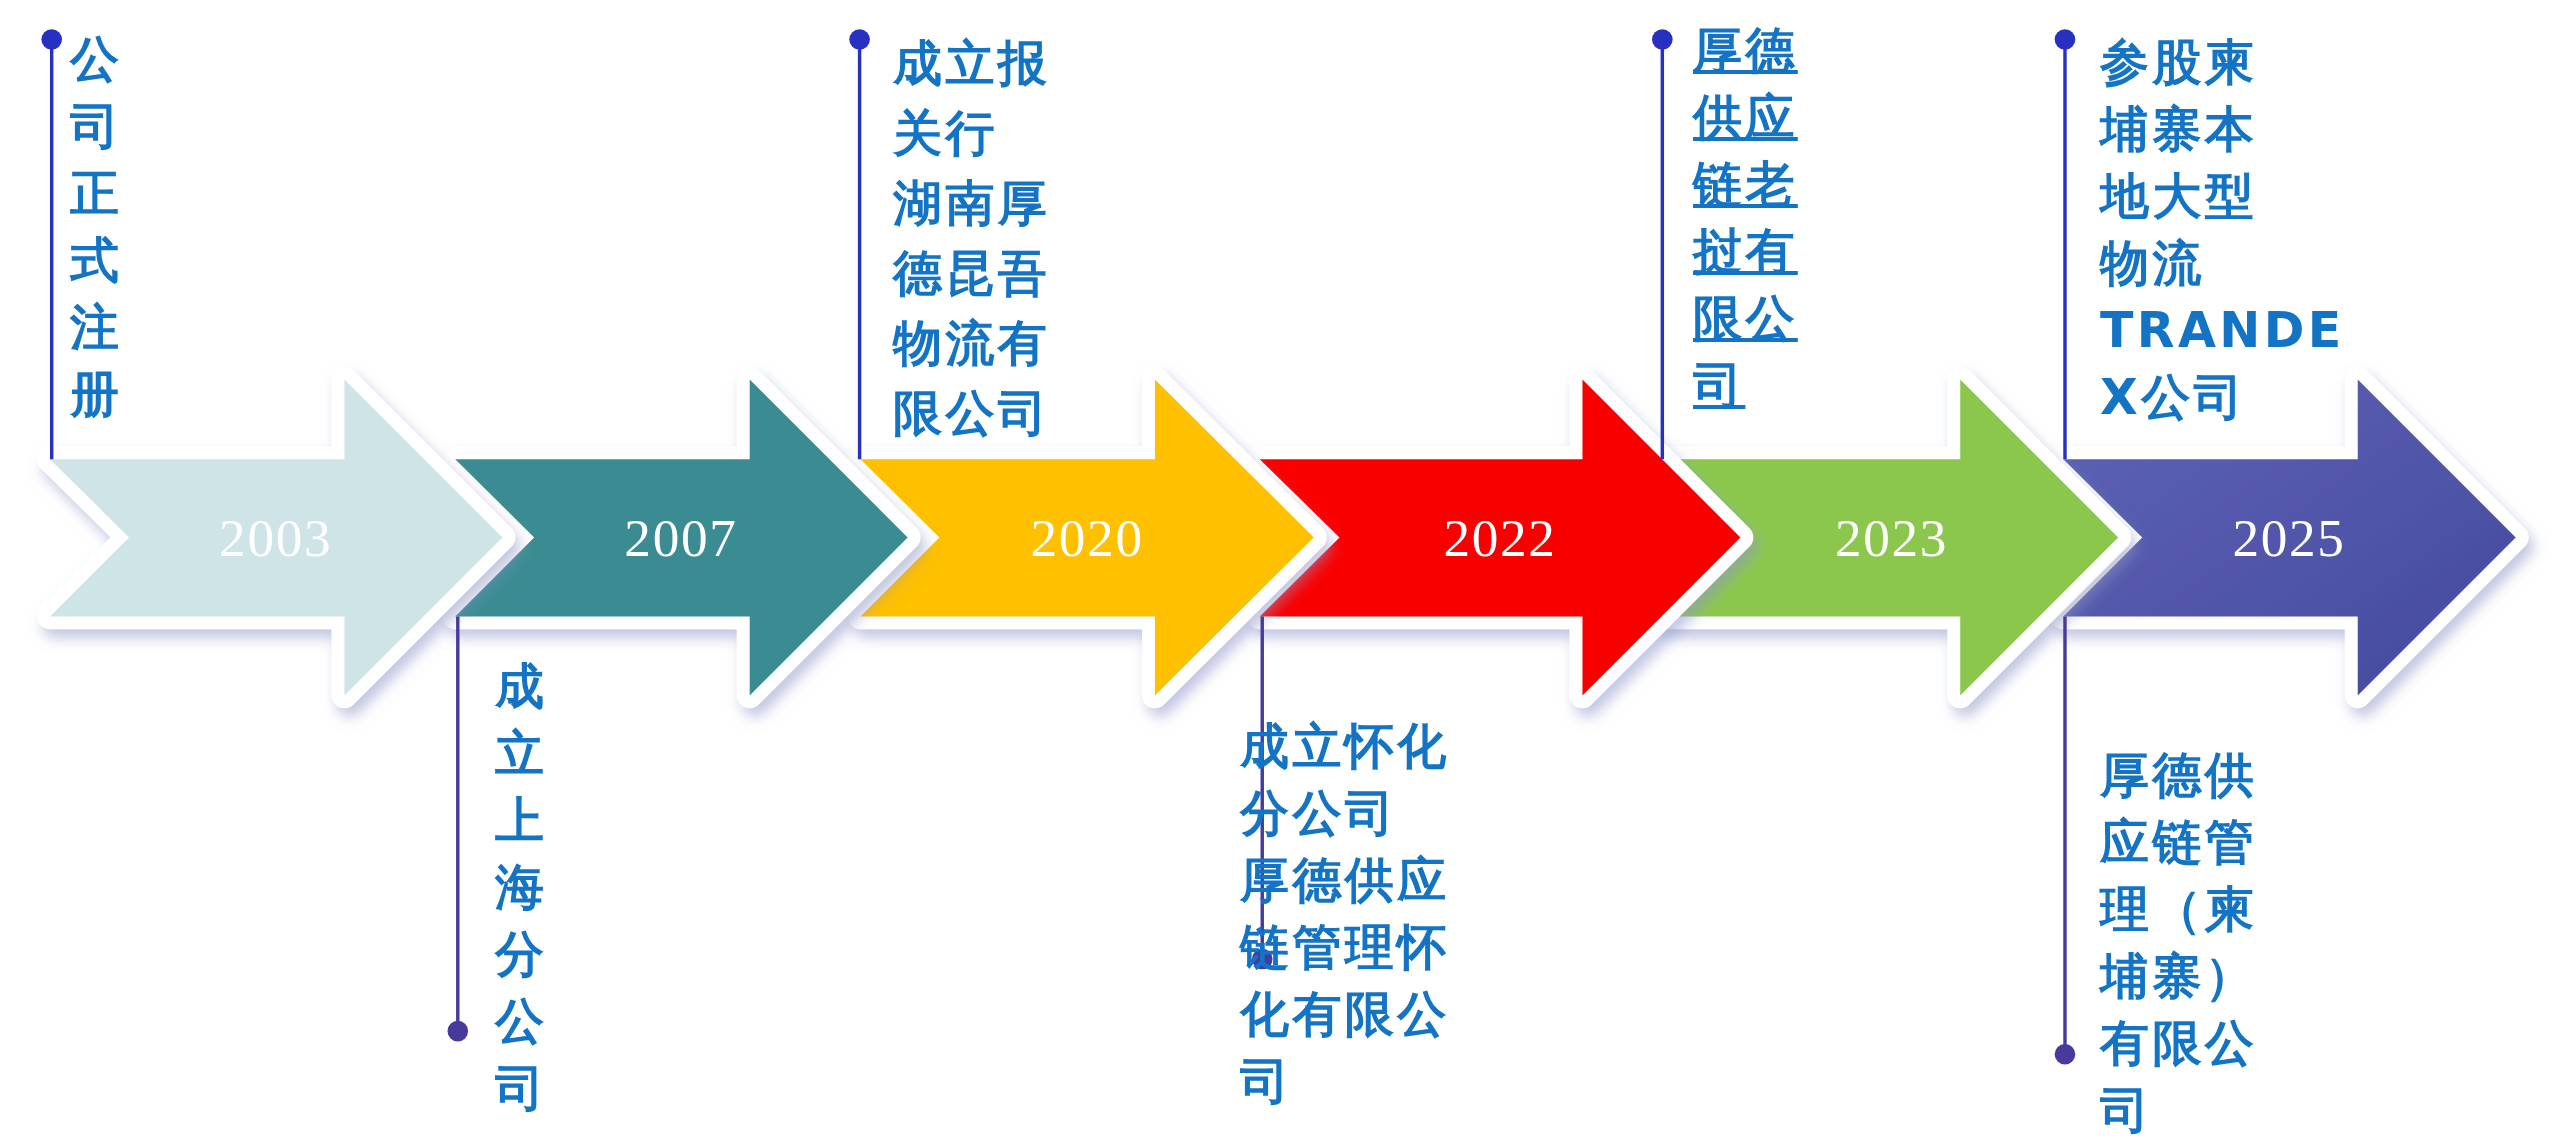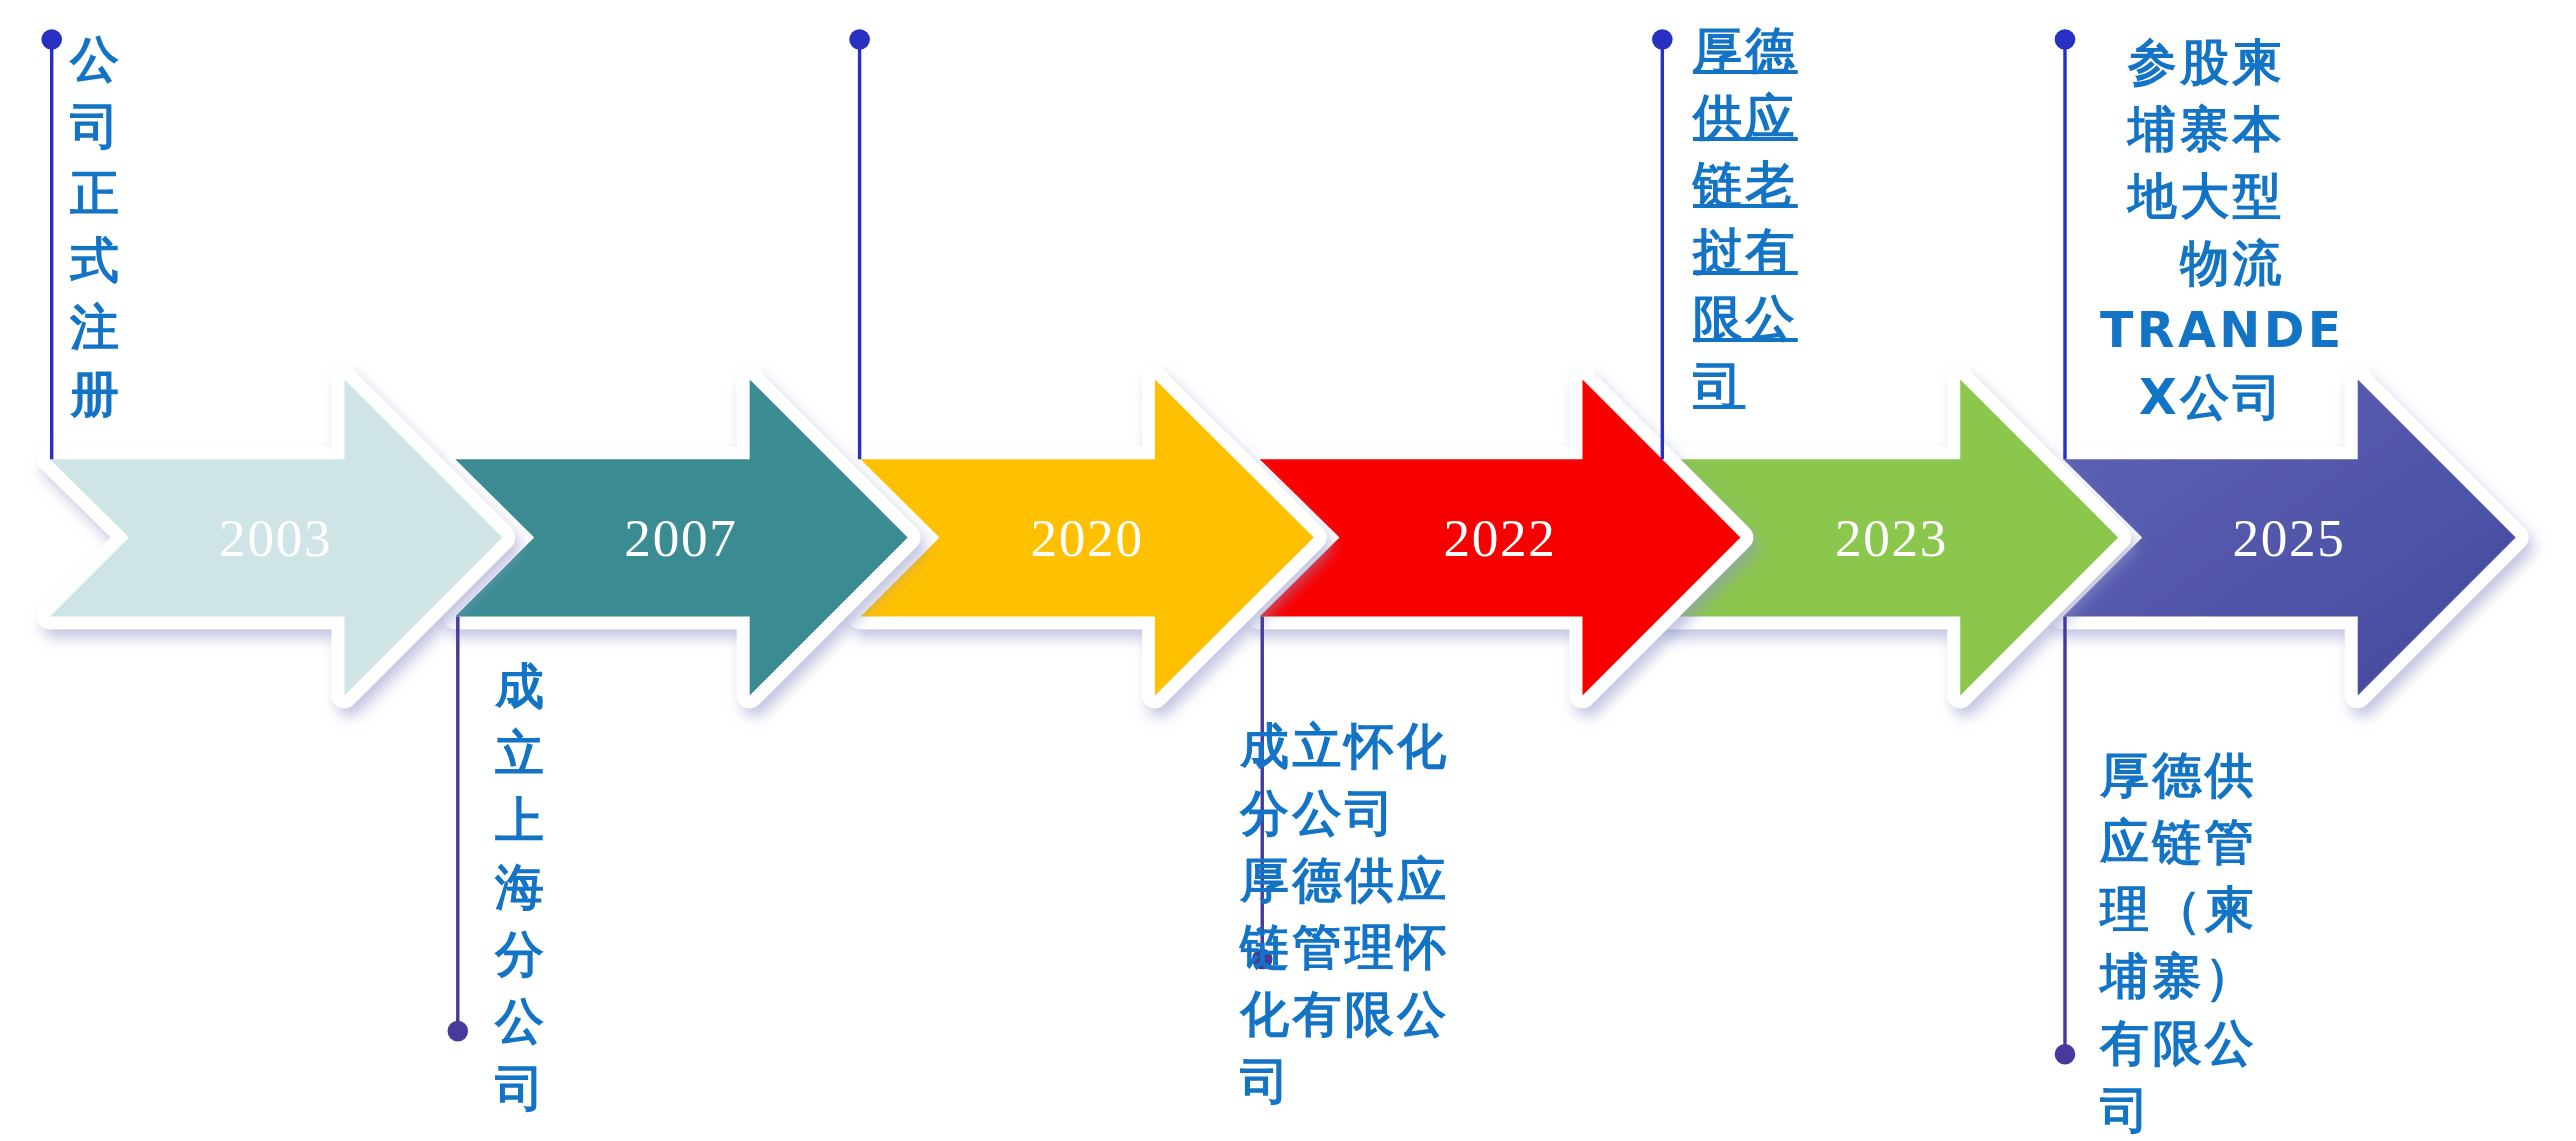"成立报" div.ms { html: none -> <div>成立报 关行 湖南厚 德昆吾 物流有 限公司</div> }
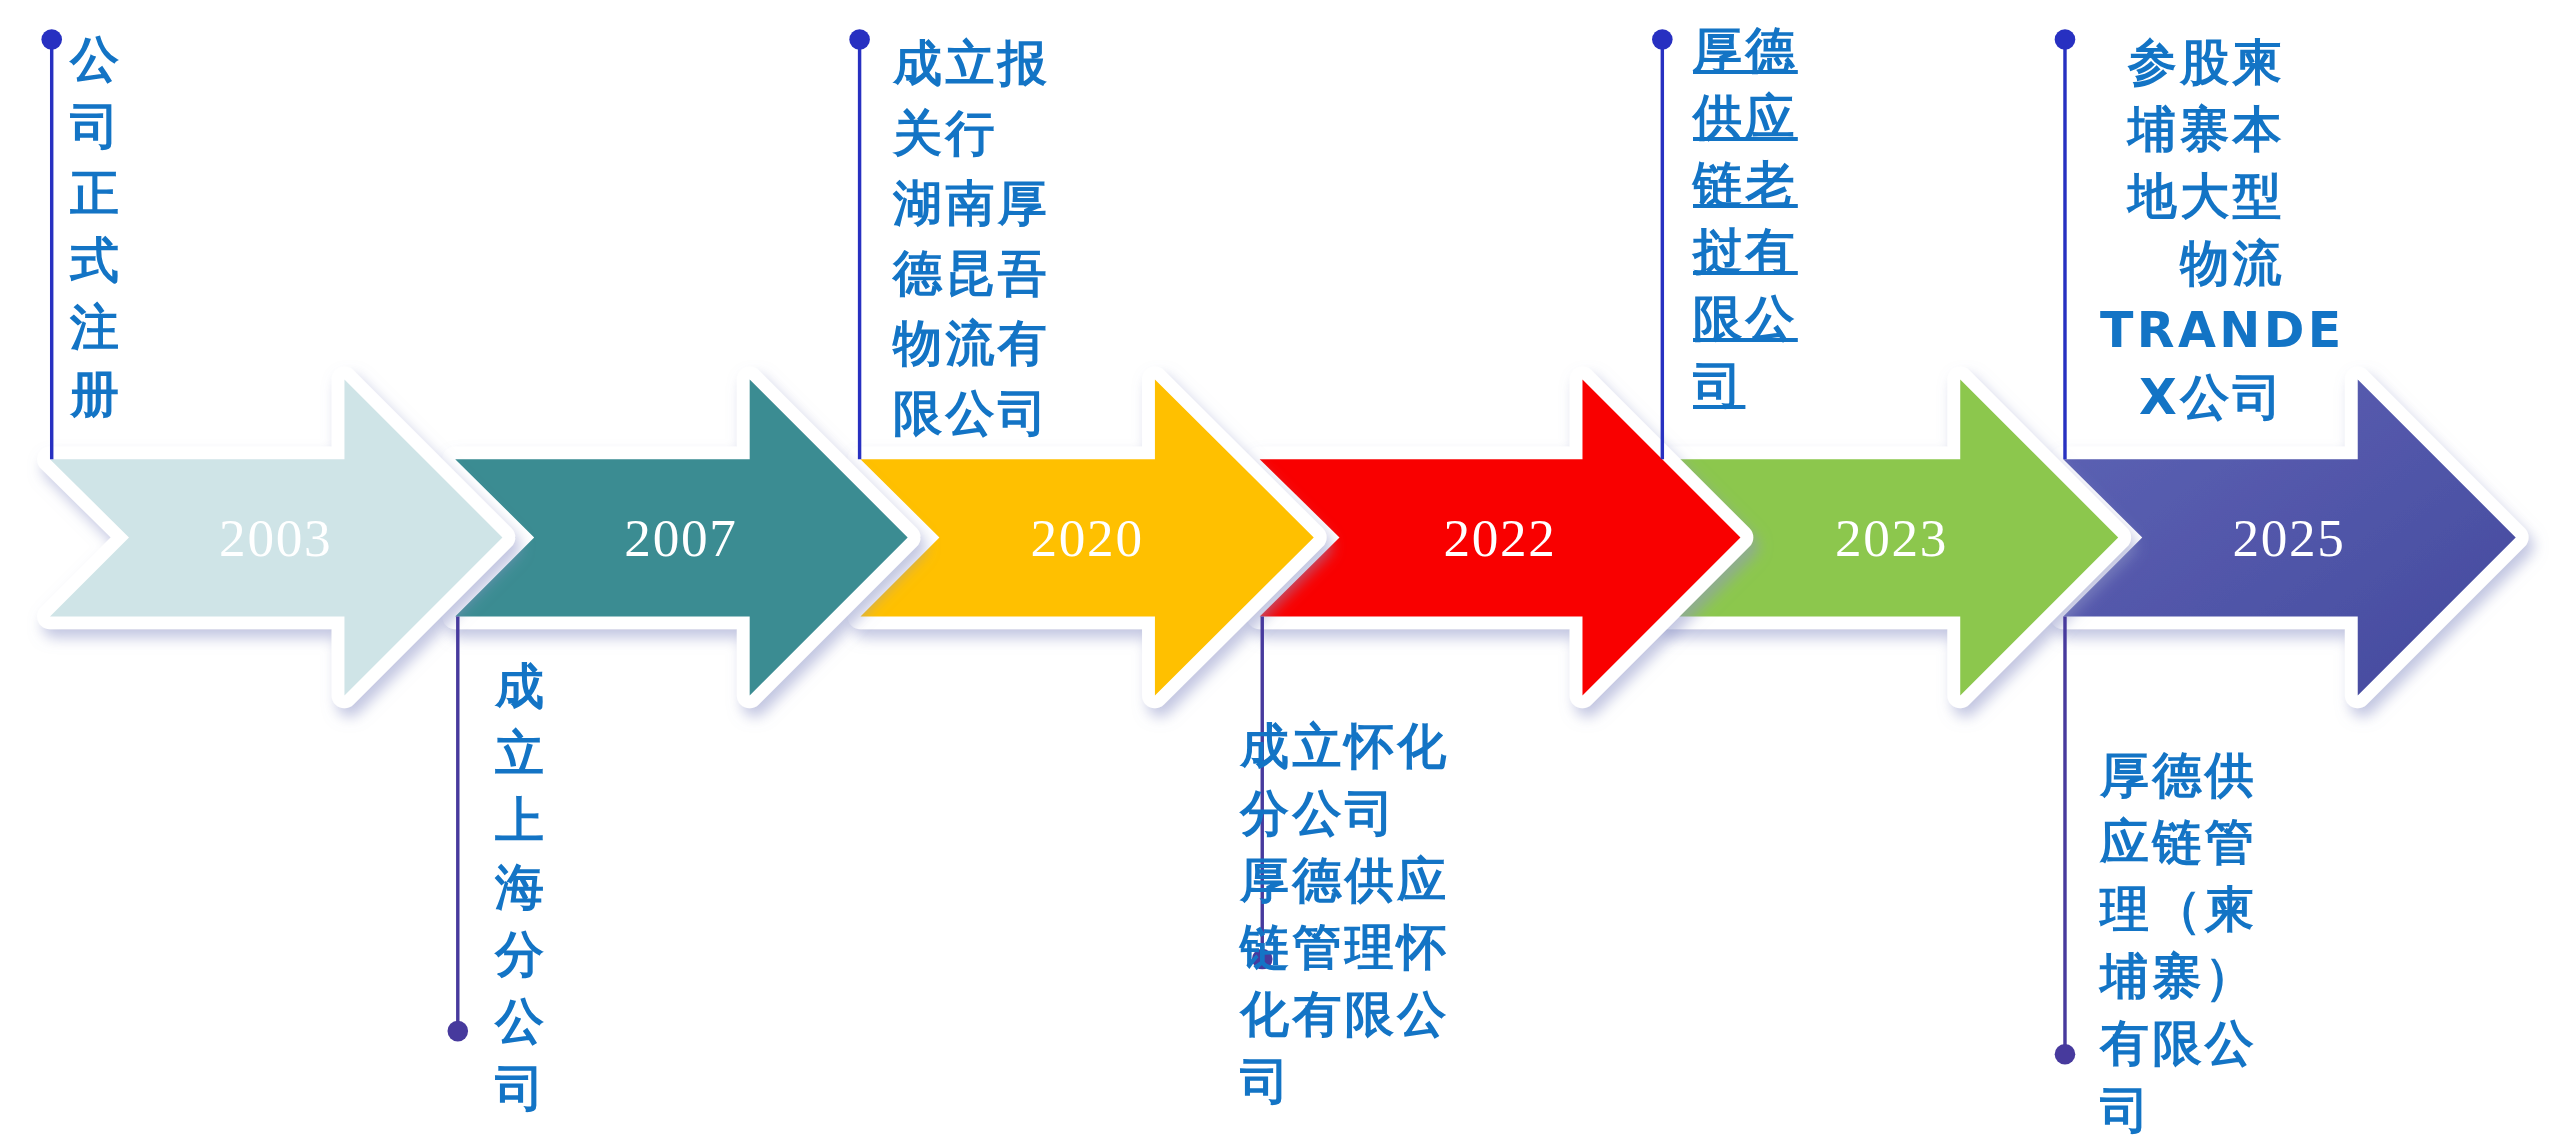"参股柬" .b5 { text-align: right -> none }
